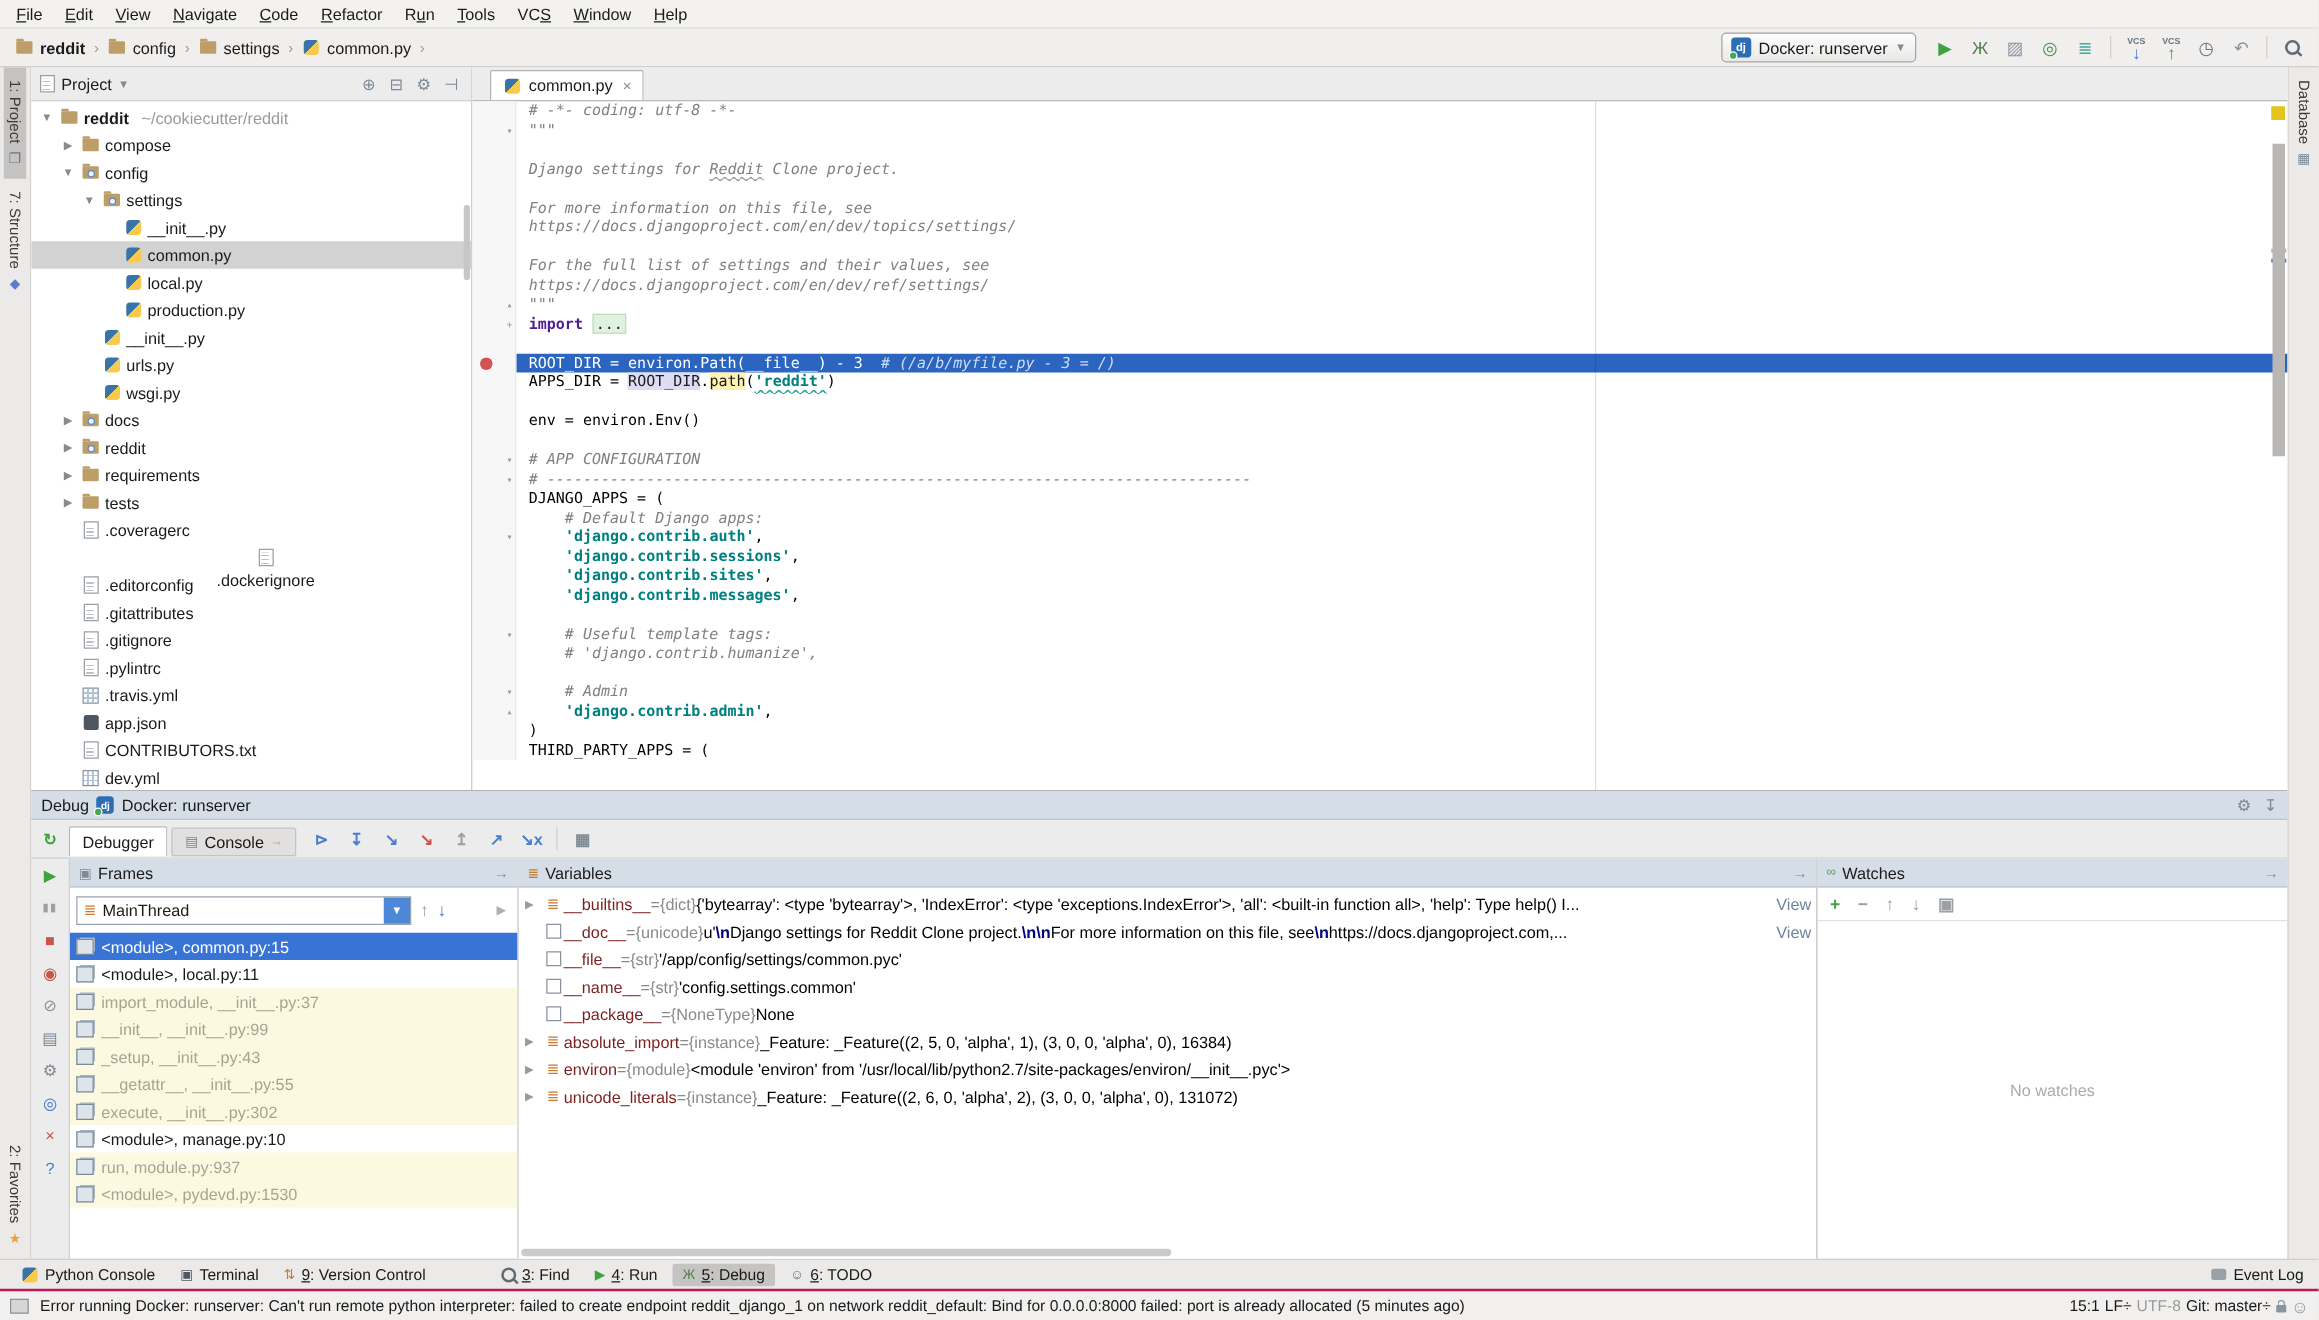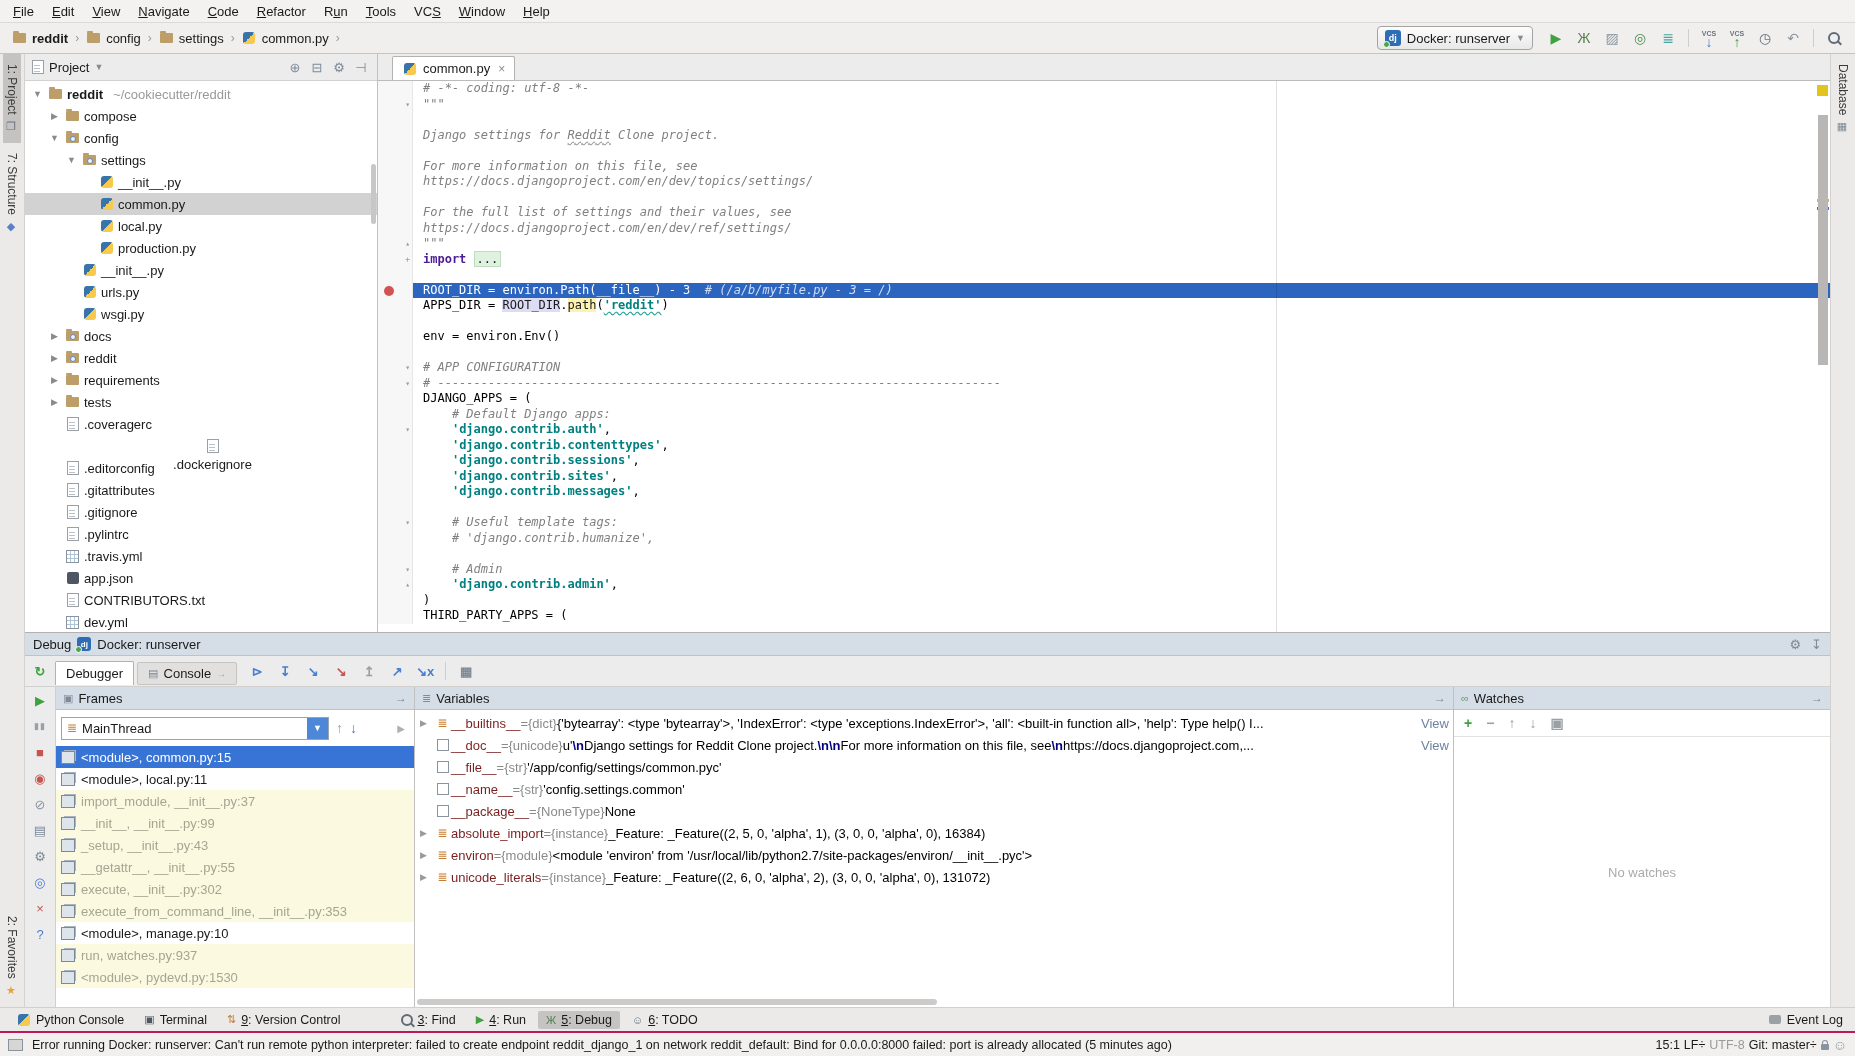"'django.contrib.contenttypes'," div.cl { html: <div><span></span><span><span> </span><span>'django.contrib.contenttypes'</span><span>,</span></span></div> -> none }
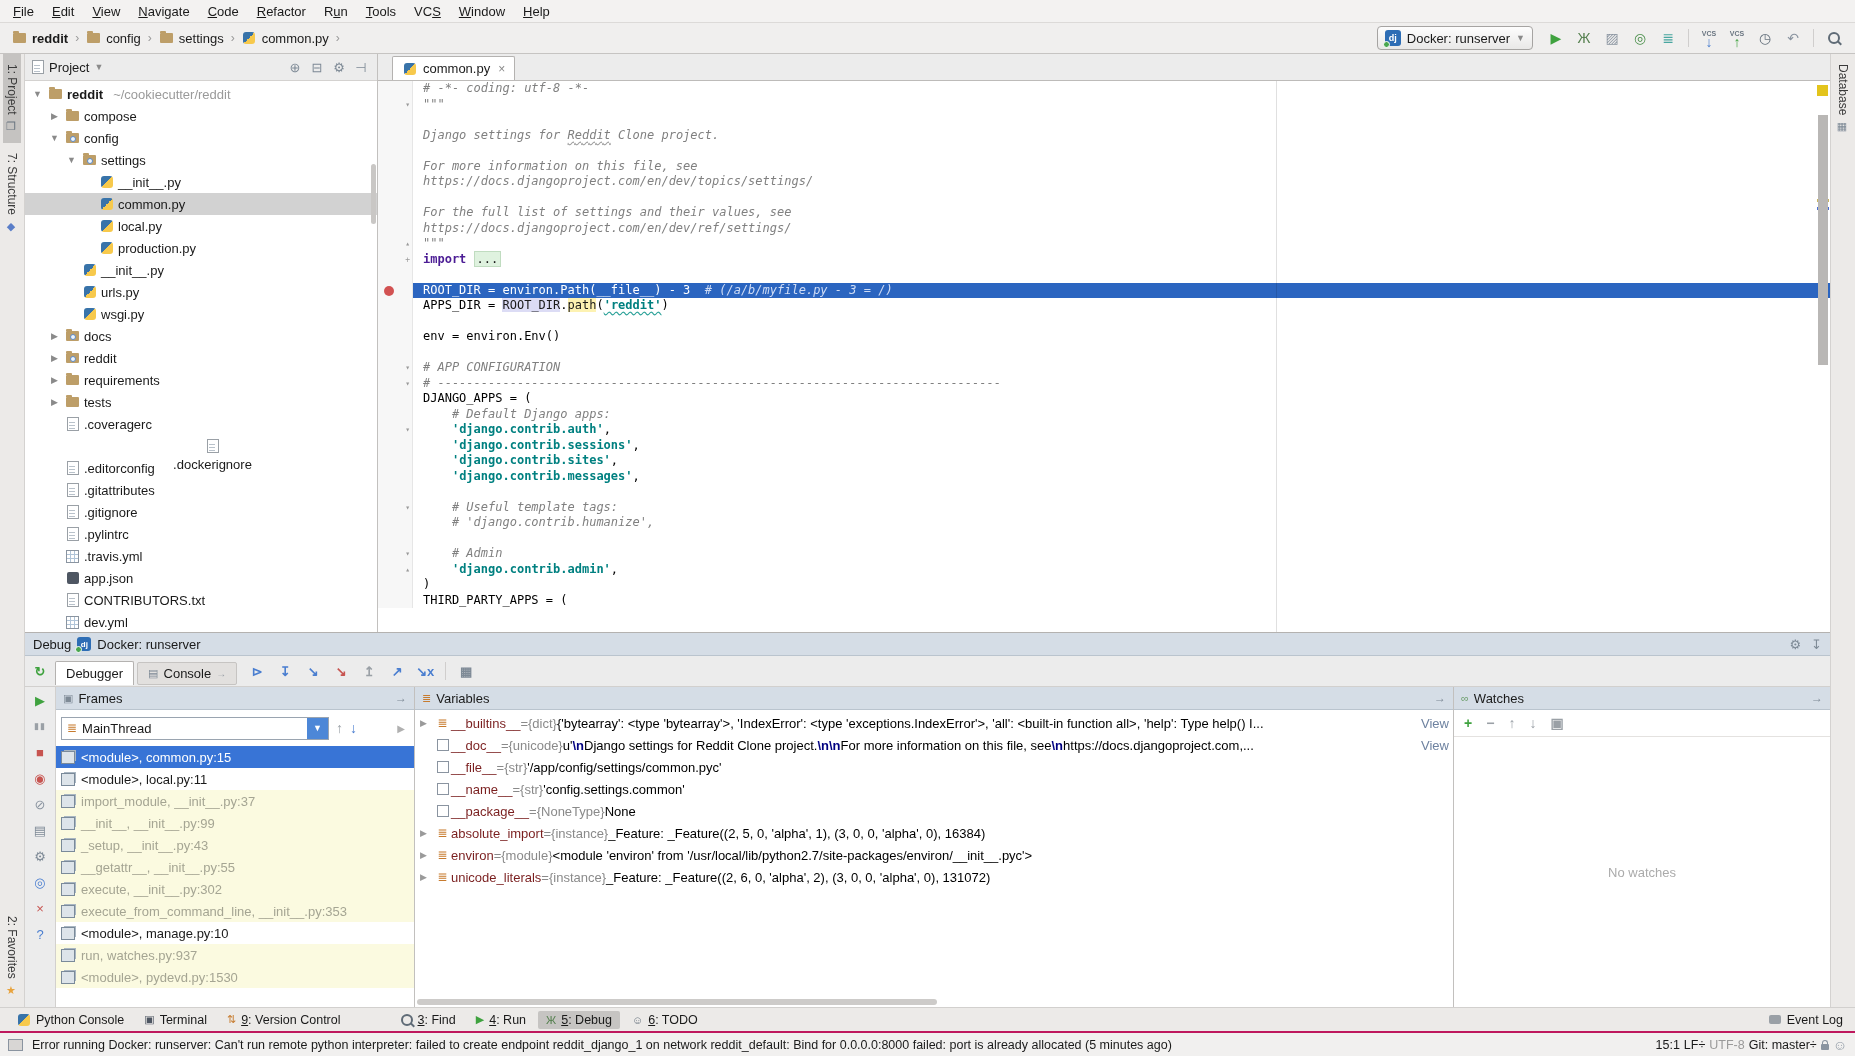"execute_from_command_line," div.frame { html: <div> <span></span> <span>execute_from_command_line, __init__.py:353</span> </div> -> none }
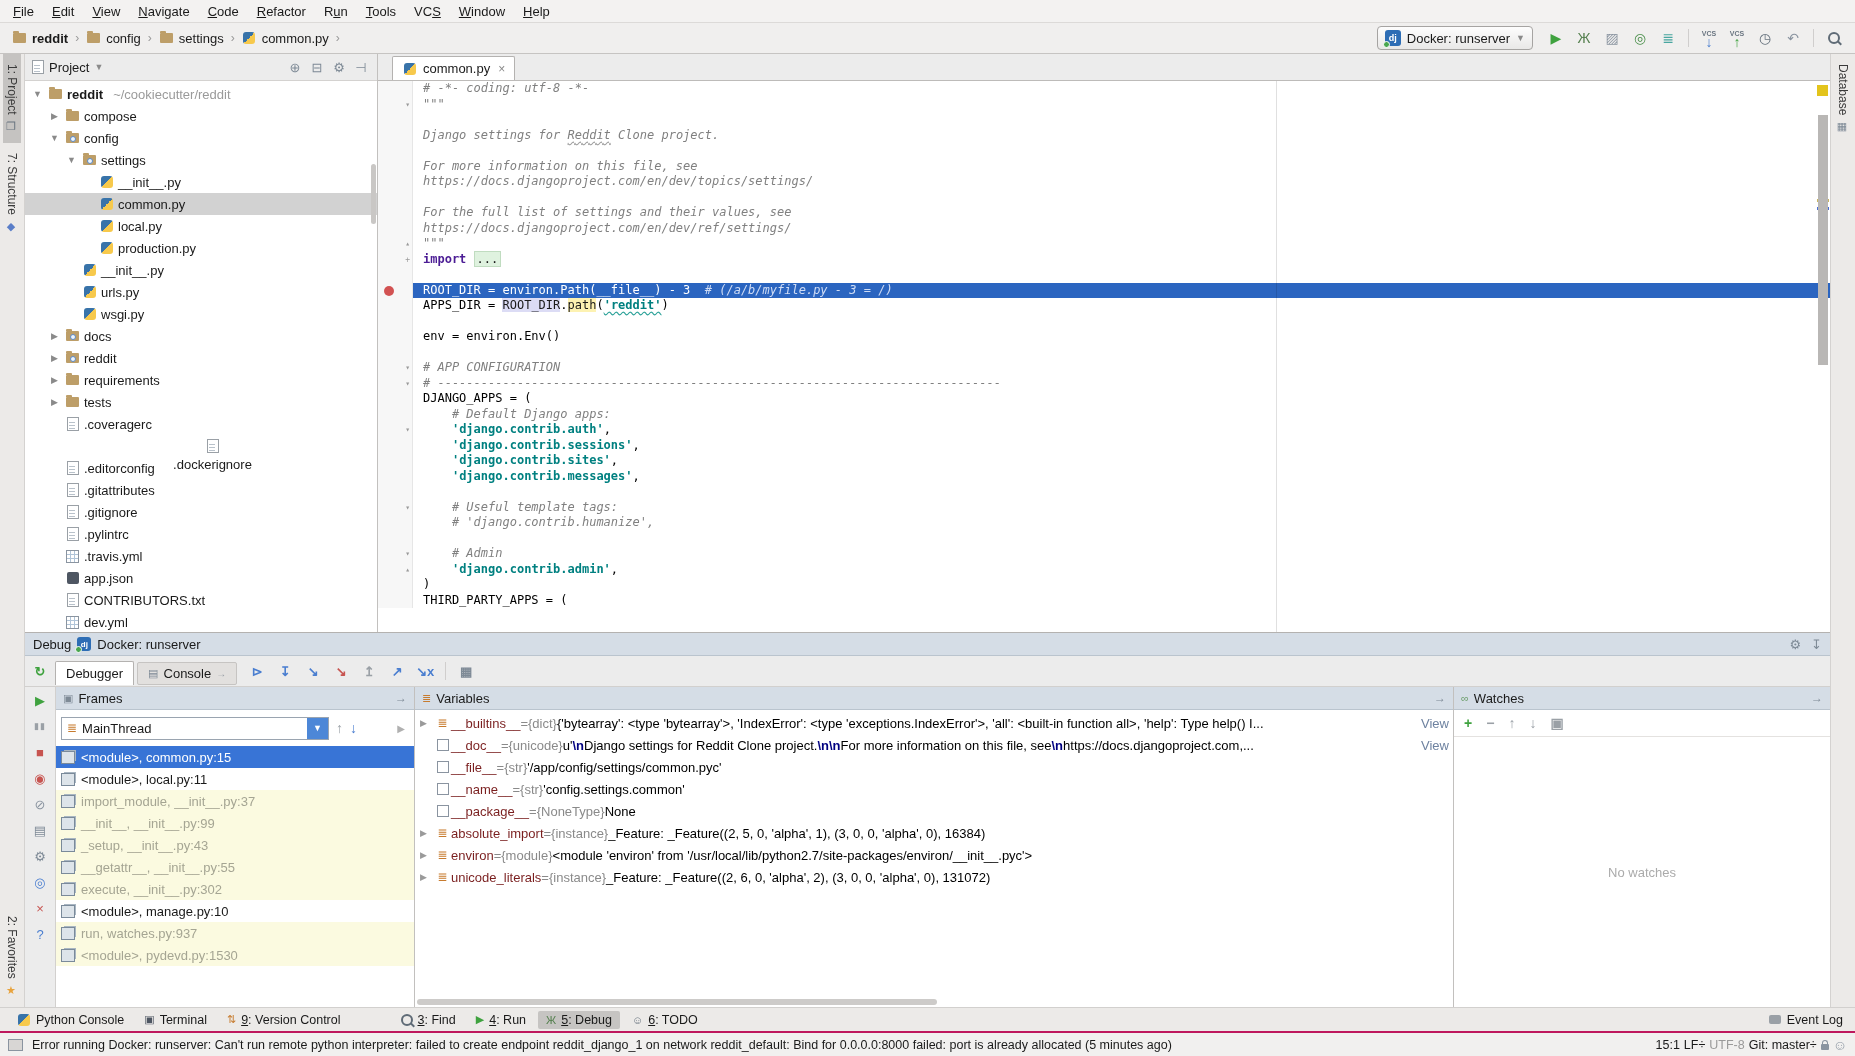"run, watches.py:937" span { text: watches.py:937 -> module.py:937 }
